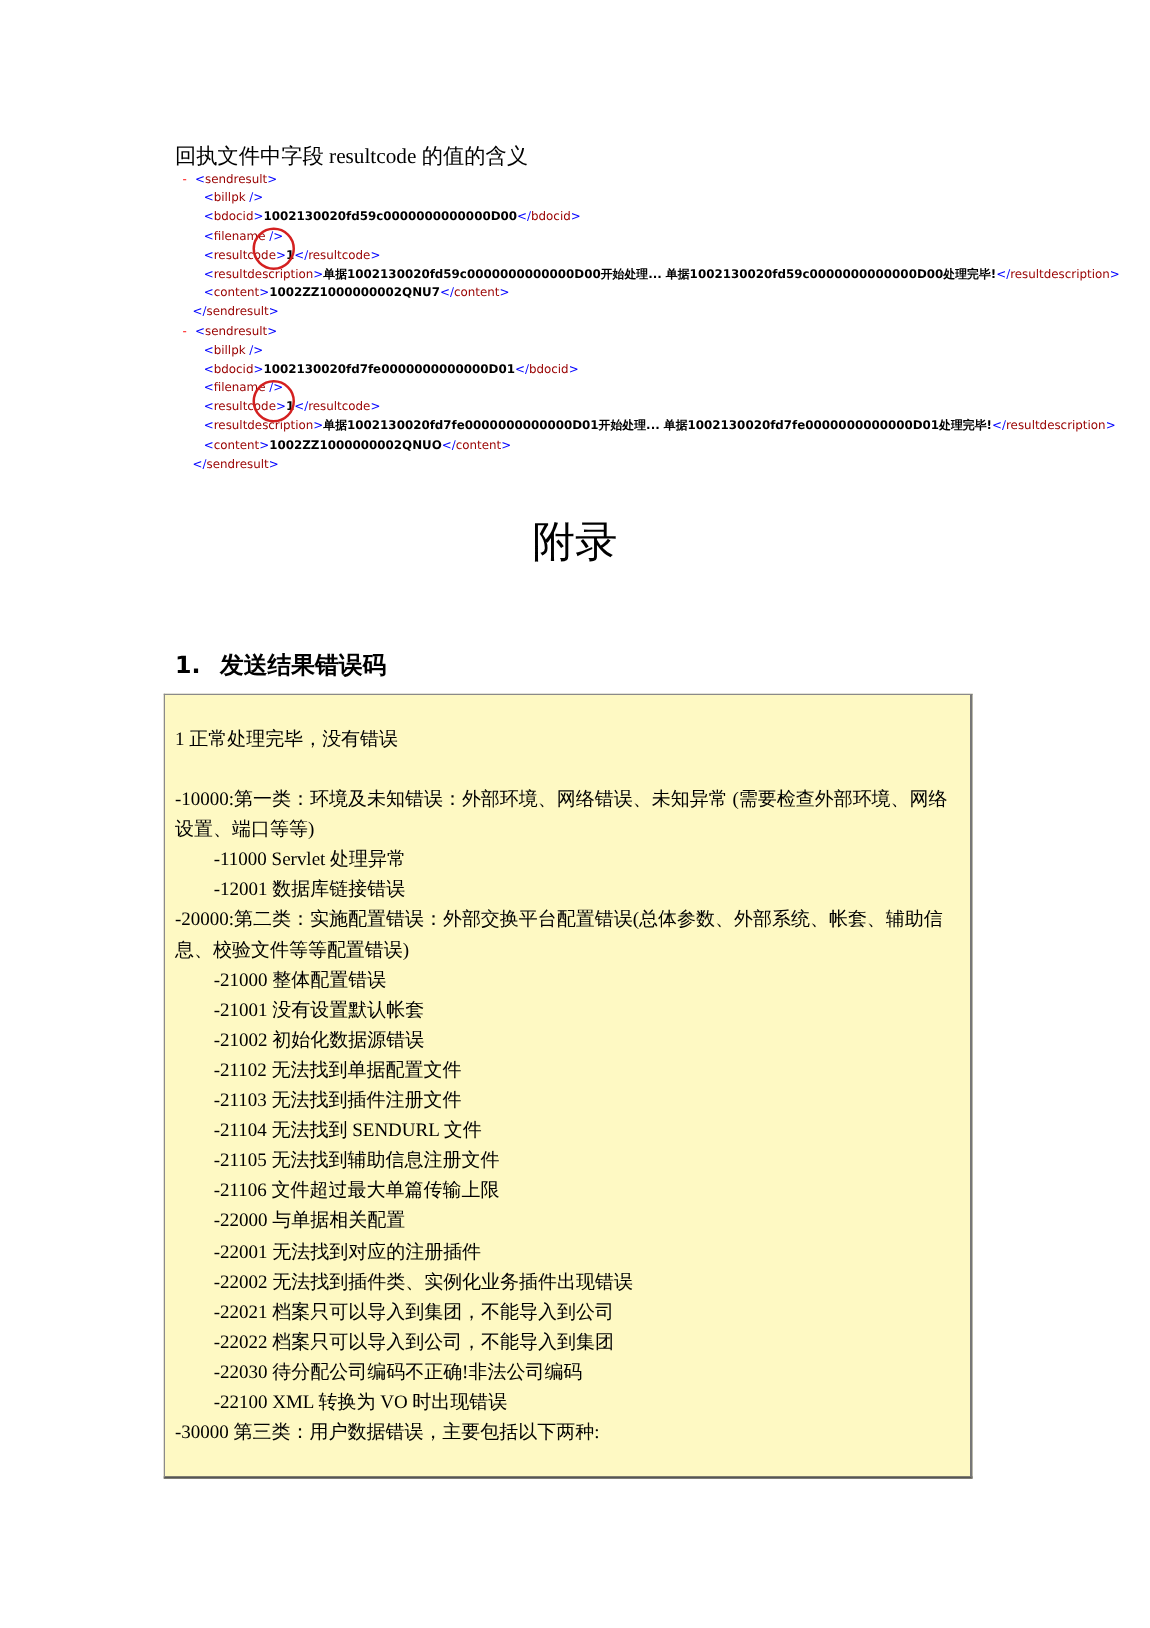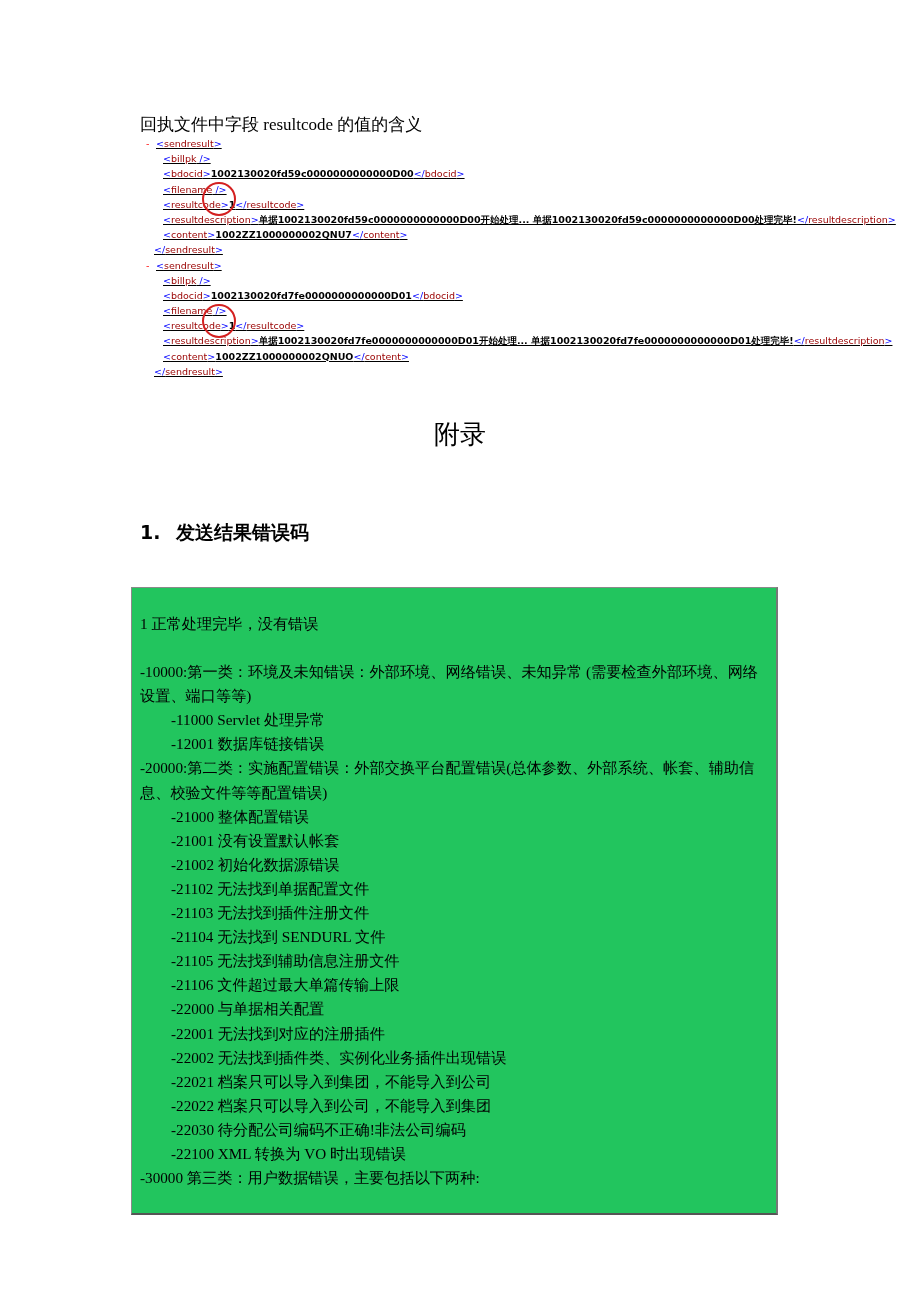"- <sendresult>" .xml { text-decoration: underline -> none }
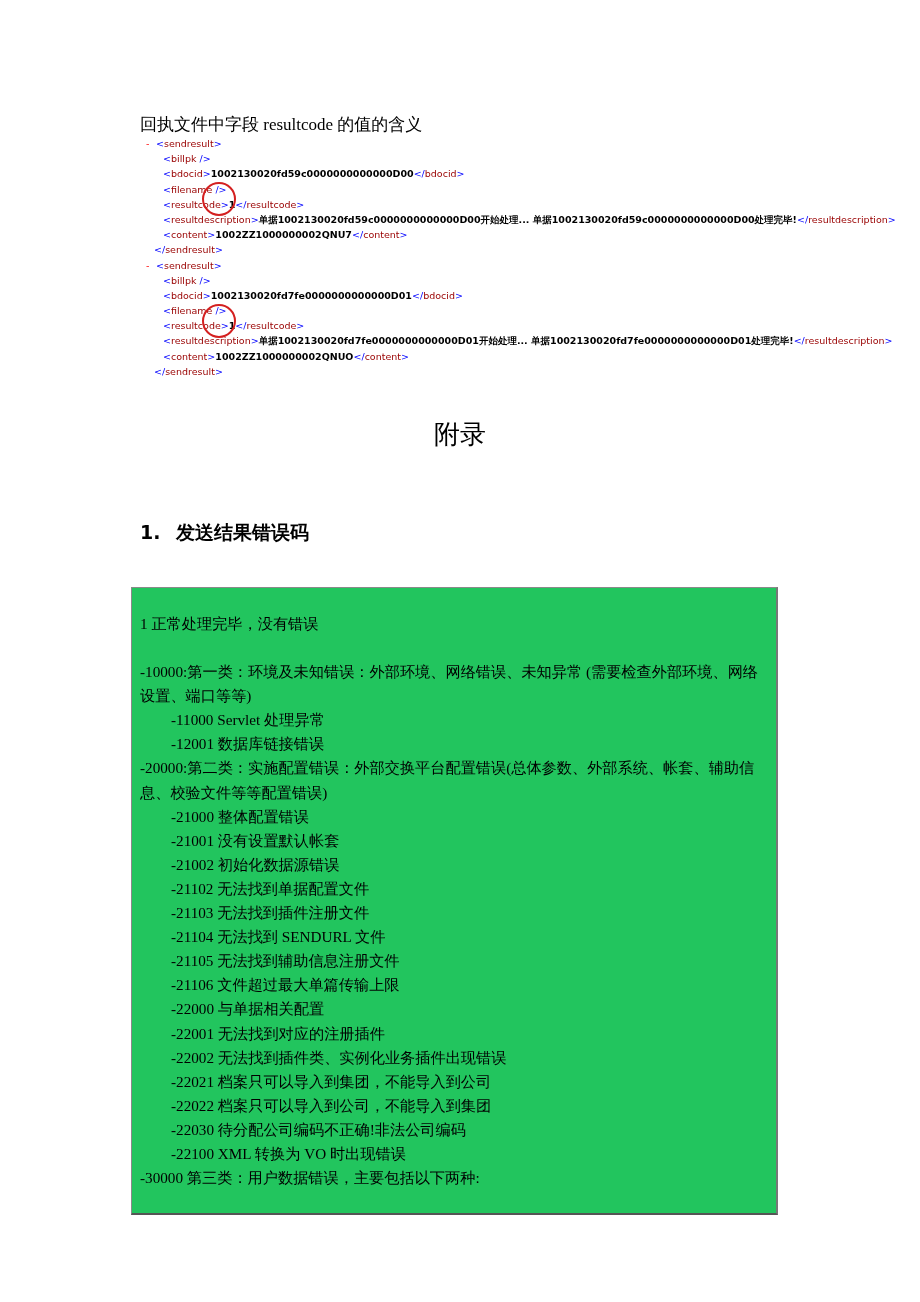"附录" .appendix-title { font-size: 26px -> 34px }
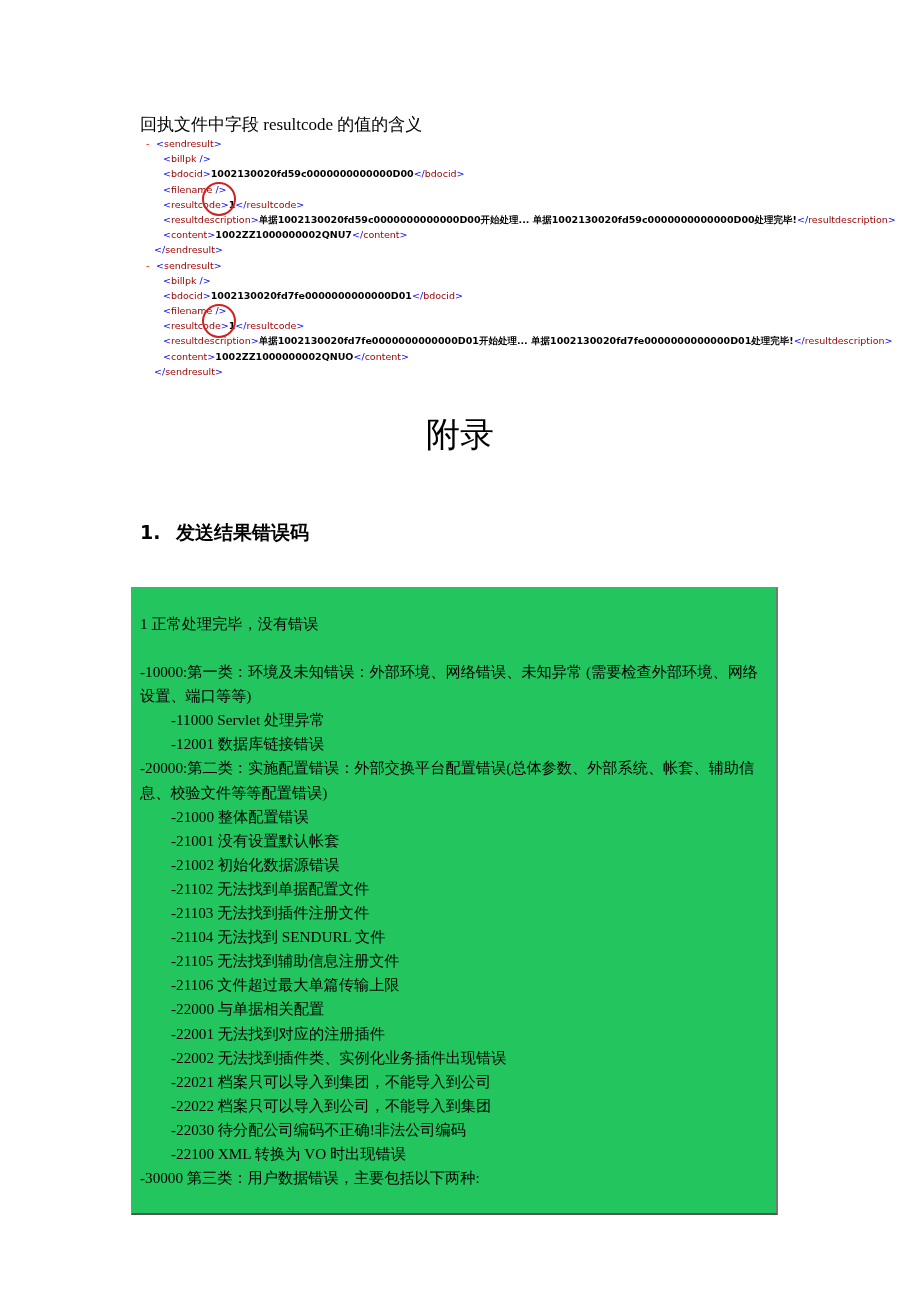"1 正常处理完毕，没有错误" .box { background: #22c55e -> #fef9c3; top: 587px -> 555px }
